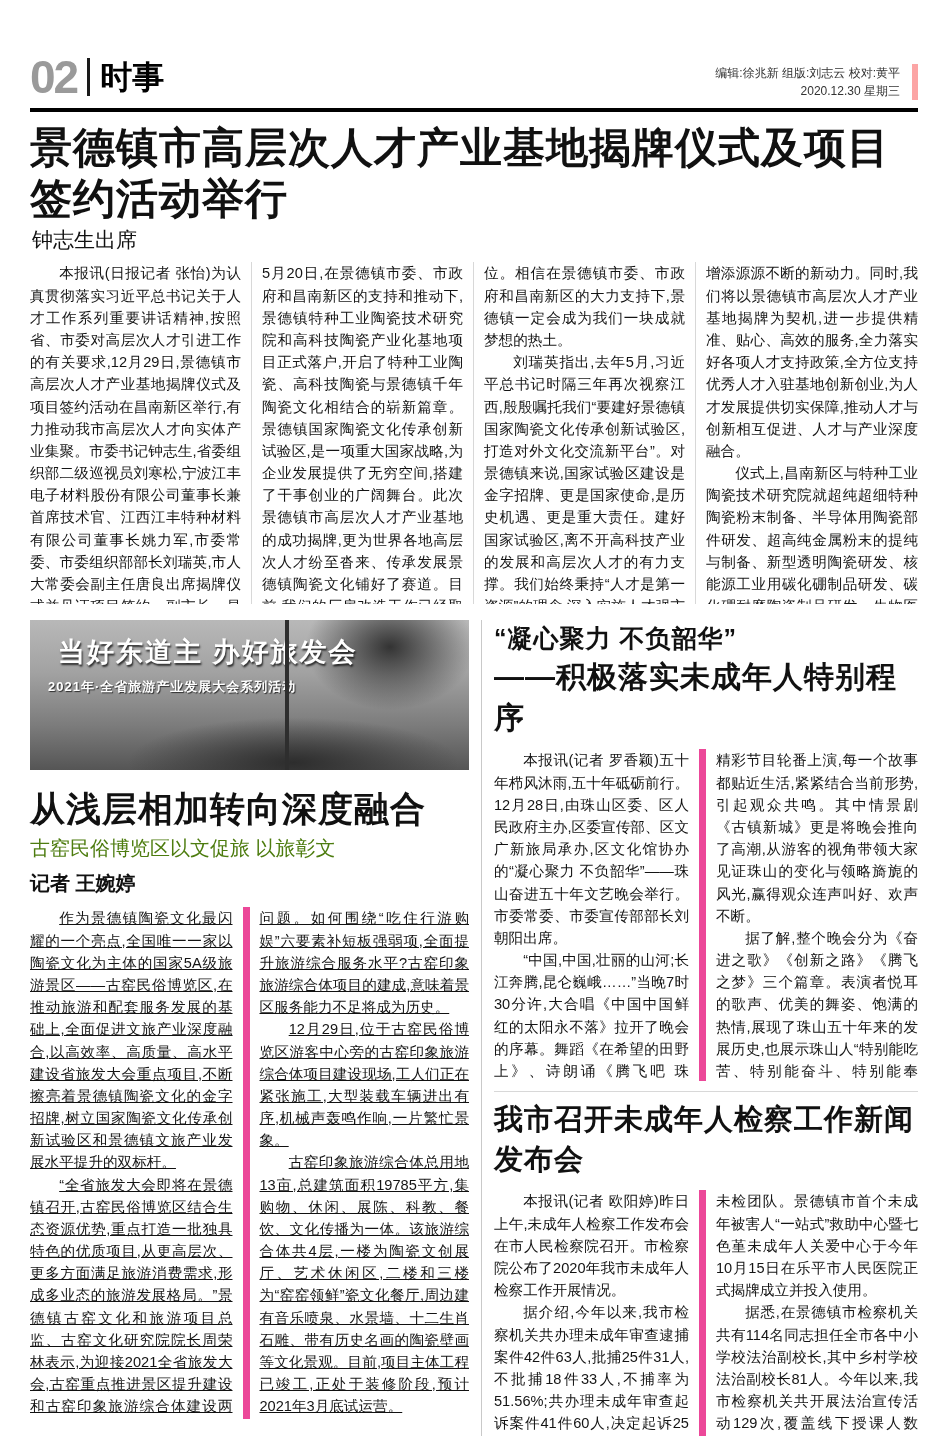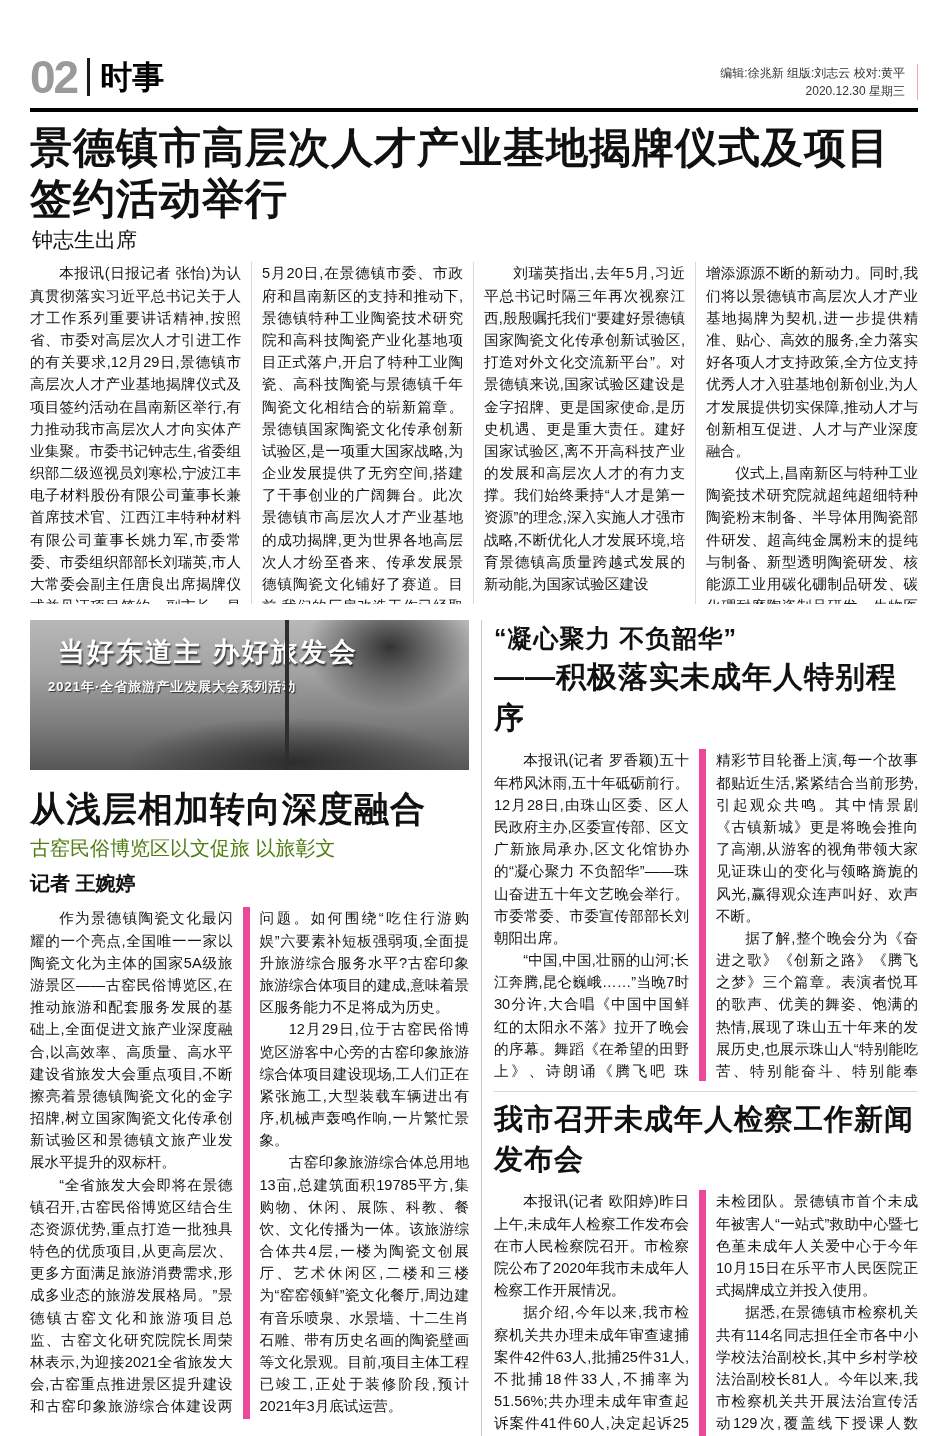"编辑:徐兆新 组版:刘志云 校对:黄平" .editor-info { border-right: 1px solid #fca5a5 -> 6px solid #fca5a5 }
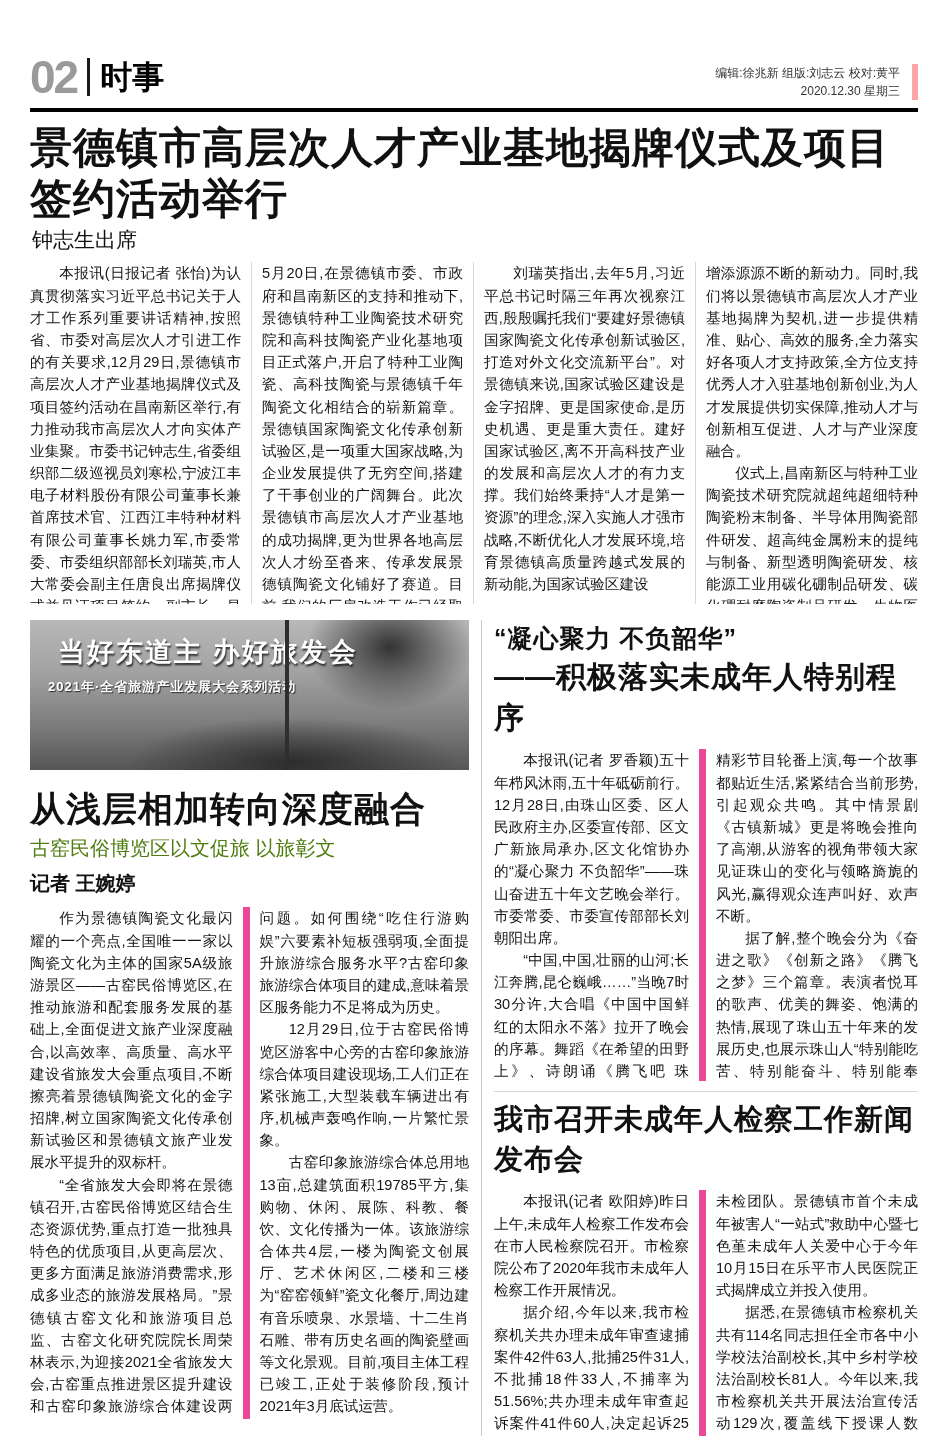"位。相信在景德镇市委、市政府和昌南新区的大力支持下,景德镇一定会成为我们一块成就" p.para { html: none -> <p>位。相信在景德镇市委、市政府和昌南新区的大力支持下,景德镇一定会成为我们一块成就梦想的热土。</p> }
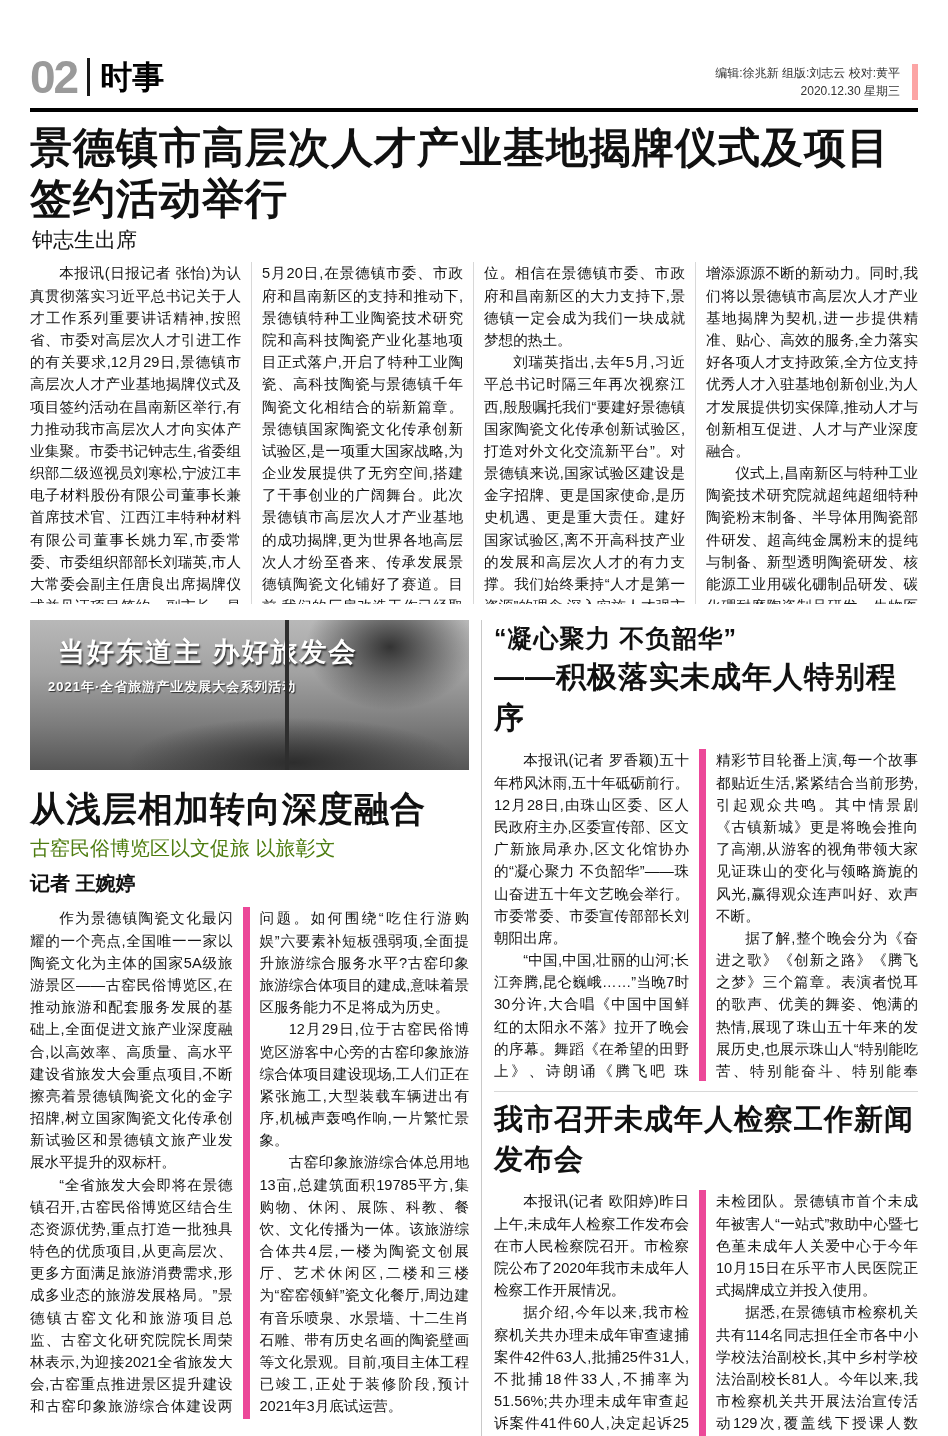"作为景德镇陶瓷文化最闪耀的一个亮点,全国唯一一家以陶瓷文化为主体的国家5A级旅游" .t2-cols .col { text-decoration: none -> underline }
